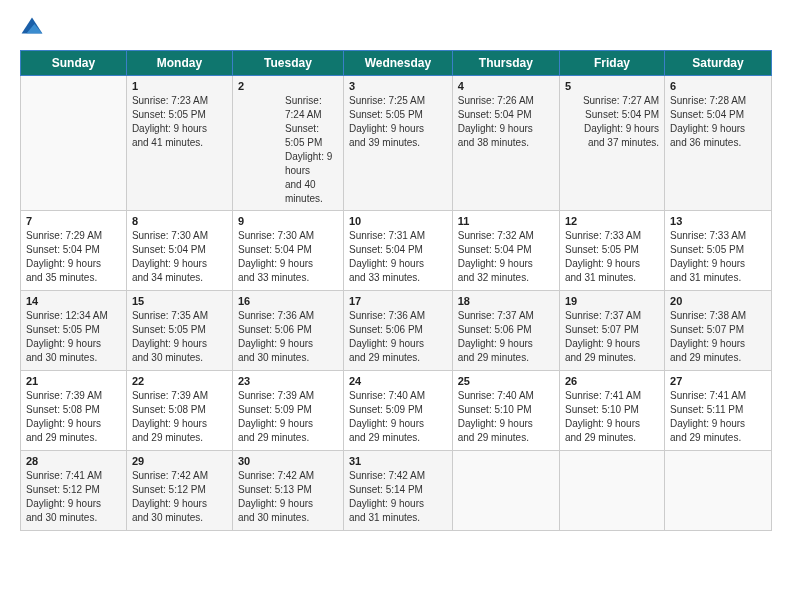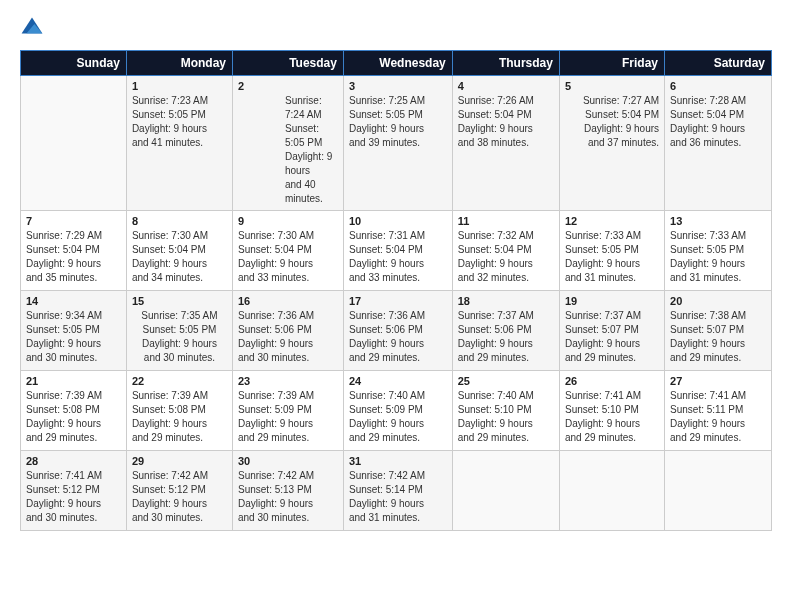"Sunday" .calendar thead tr th { background: #0f172a -> #0f766e; text-align: right -> center }
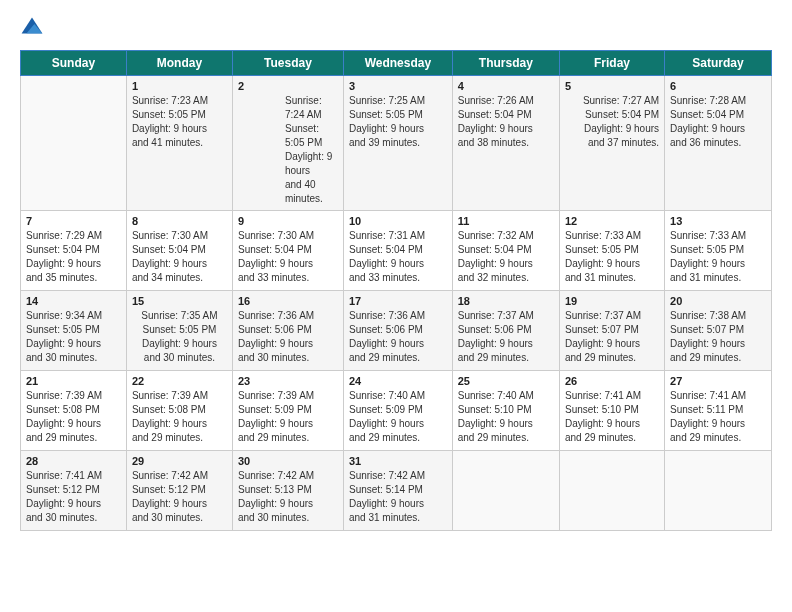"Sunrise: 9:34 AM" div.day-info { text: 9:34 -> 12:34 }
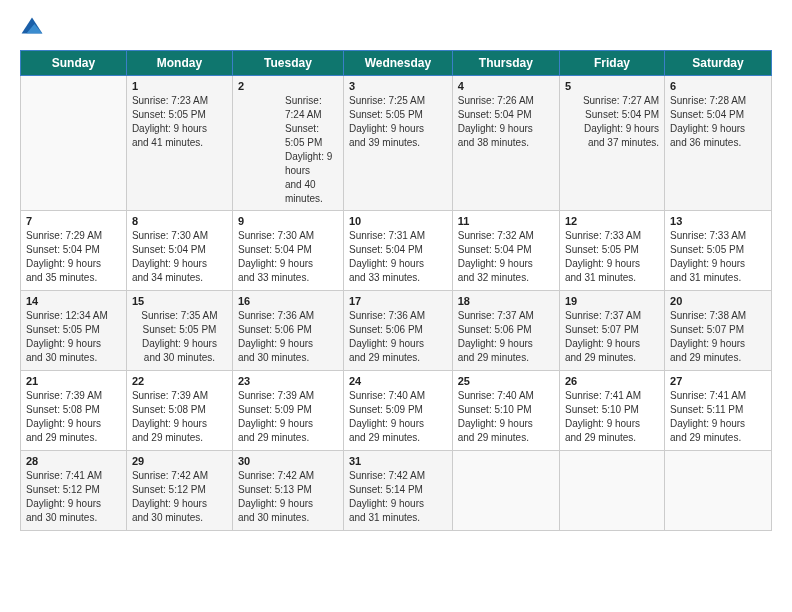"Sunrise: 7:35 AM" div.day-info { text-align: center -> none }
